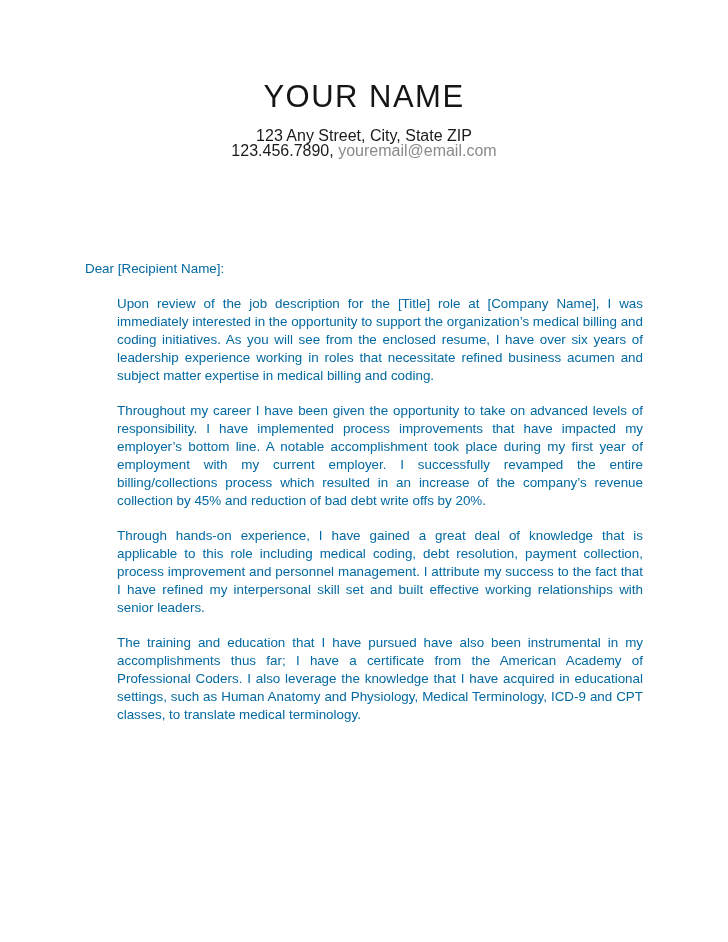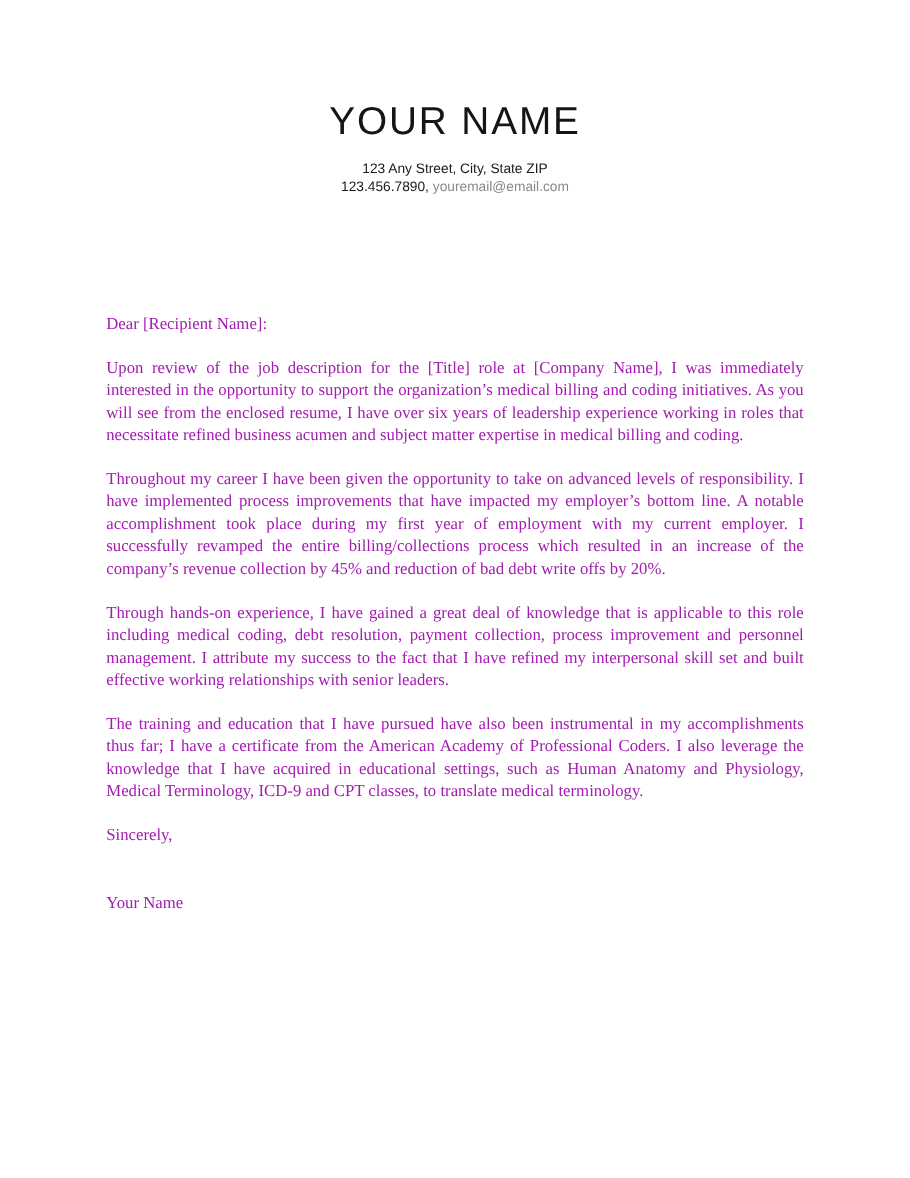"123 Any Street, City, State" .letter-head .contact { font-size: 11px -> 16px }
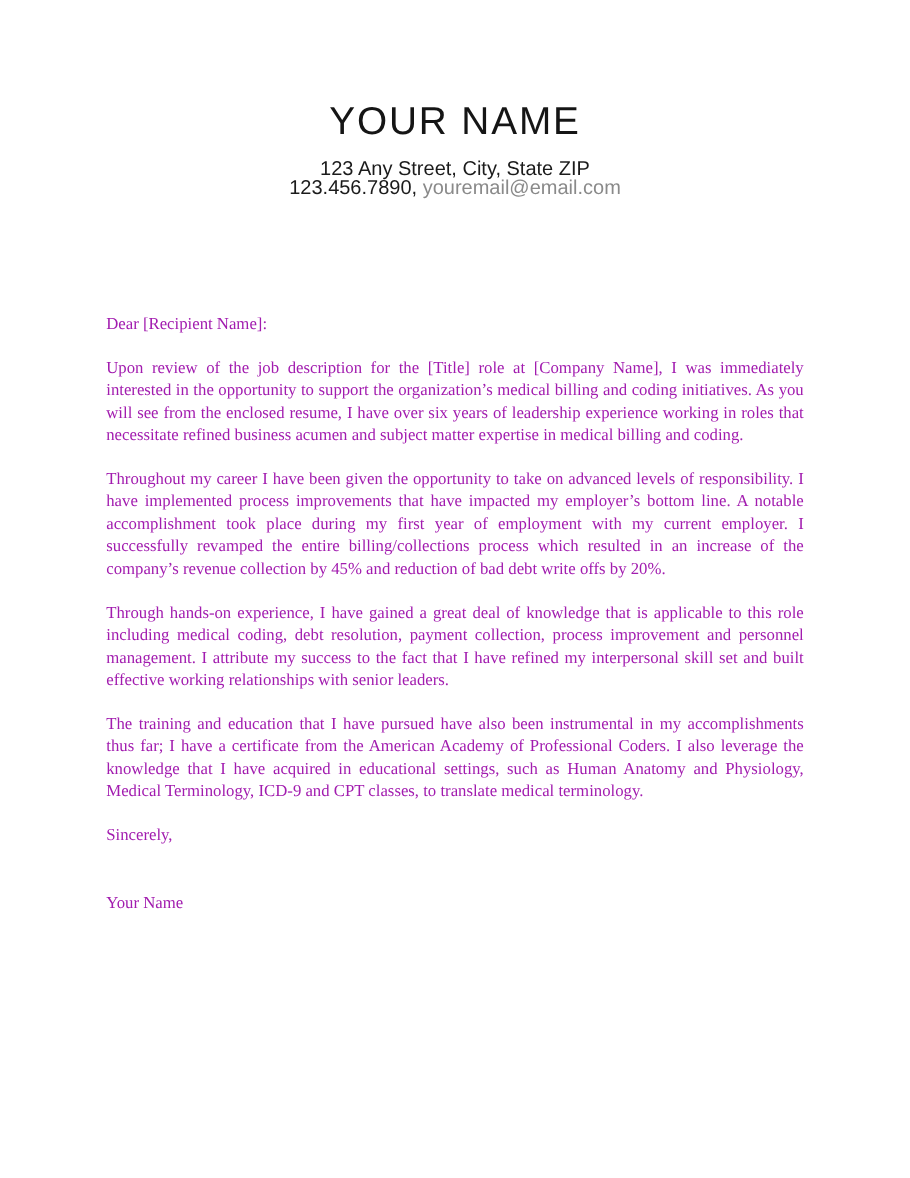"Dear [Recipient Name]:" .letter-body { color: #a21caf -> #0369a1; font-family: Liberation Serif, serif -> Liberation Sans, sans-serif; top: 250px -> 260px }
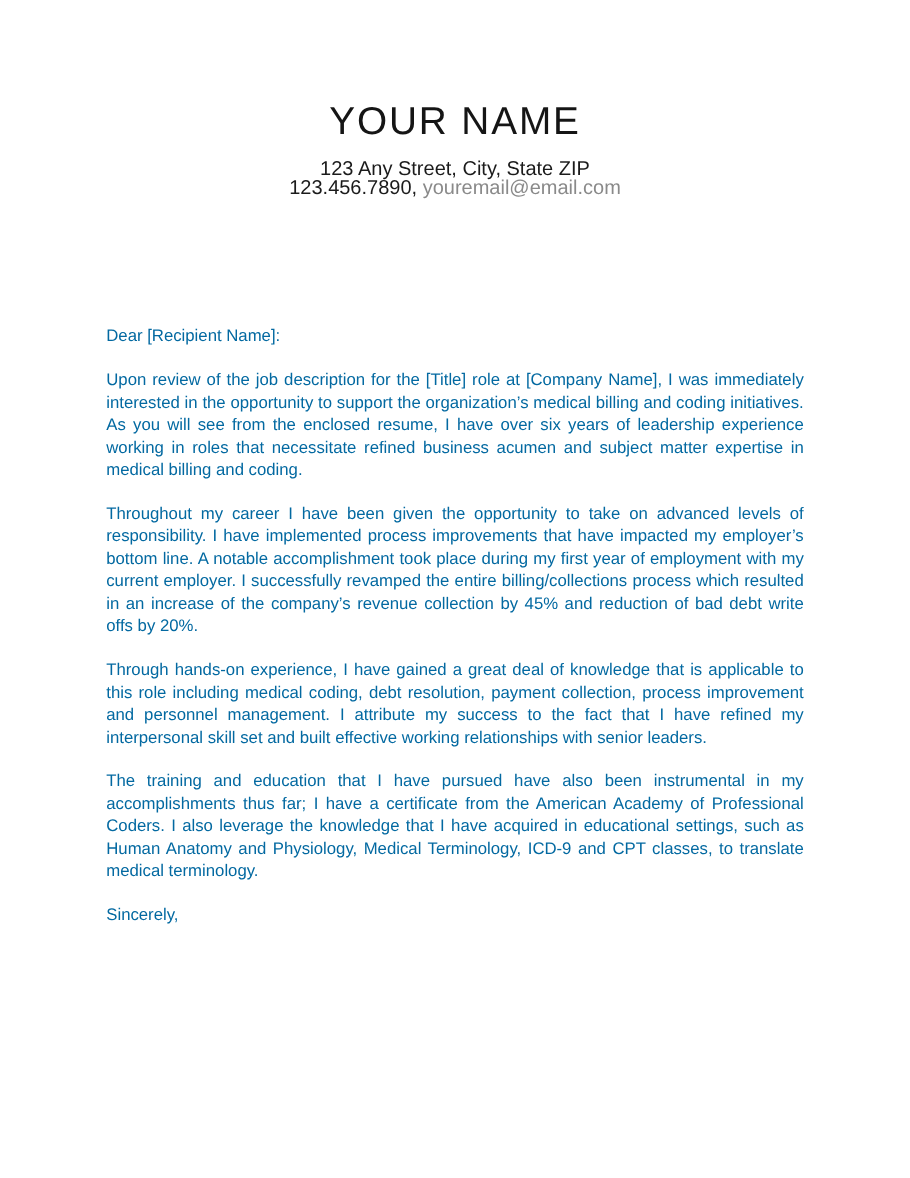"Upon review of the job" .letter-body p.justified { margin-left: none -> 32px }
